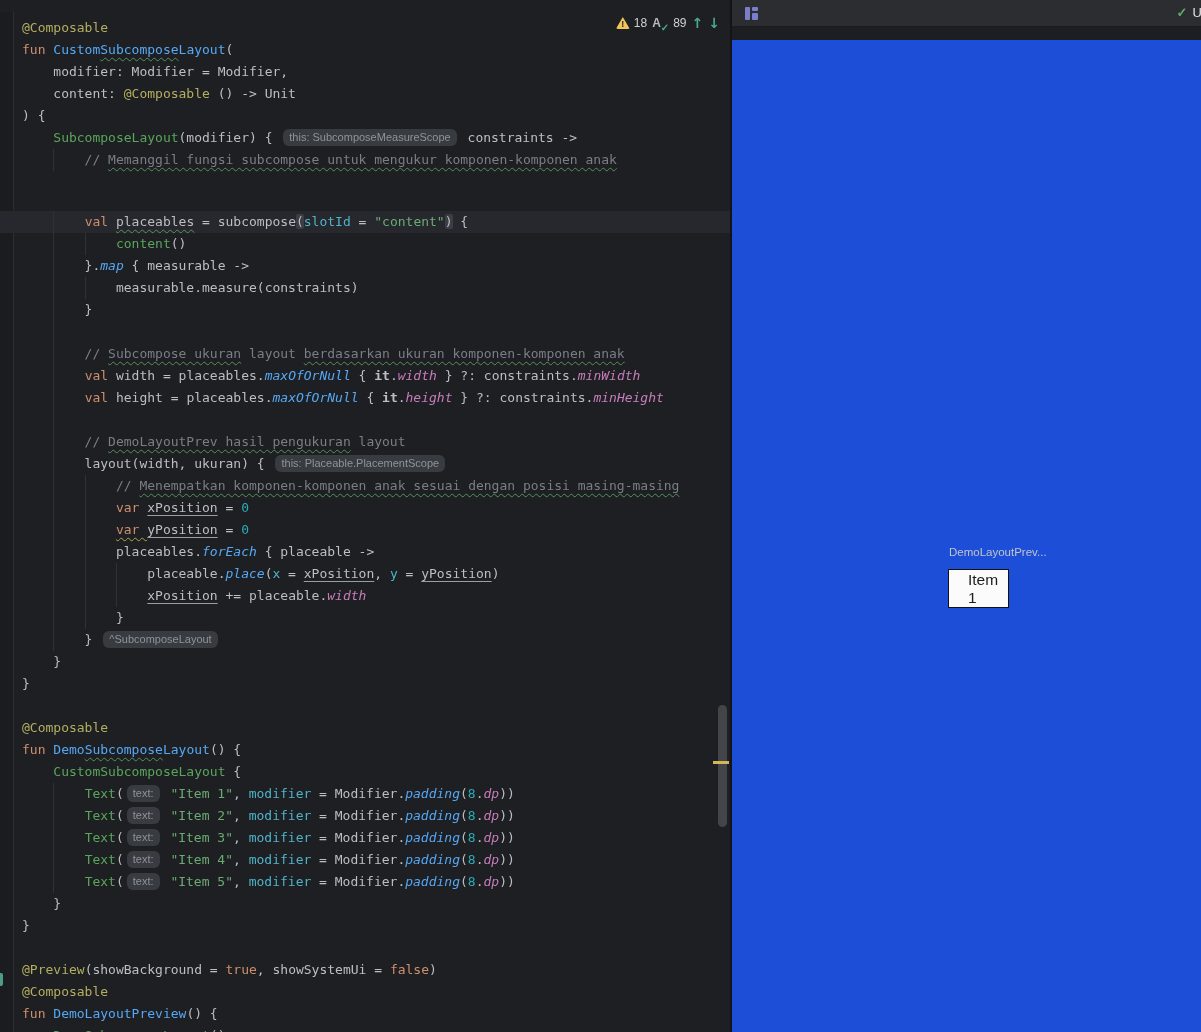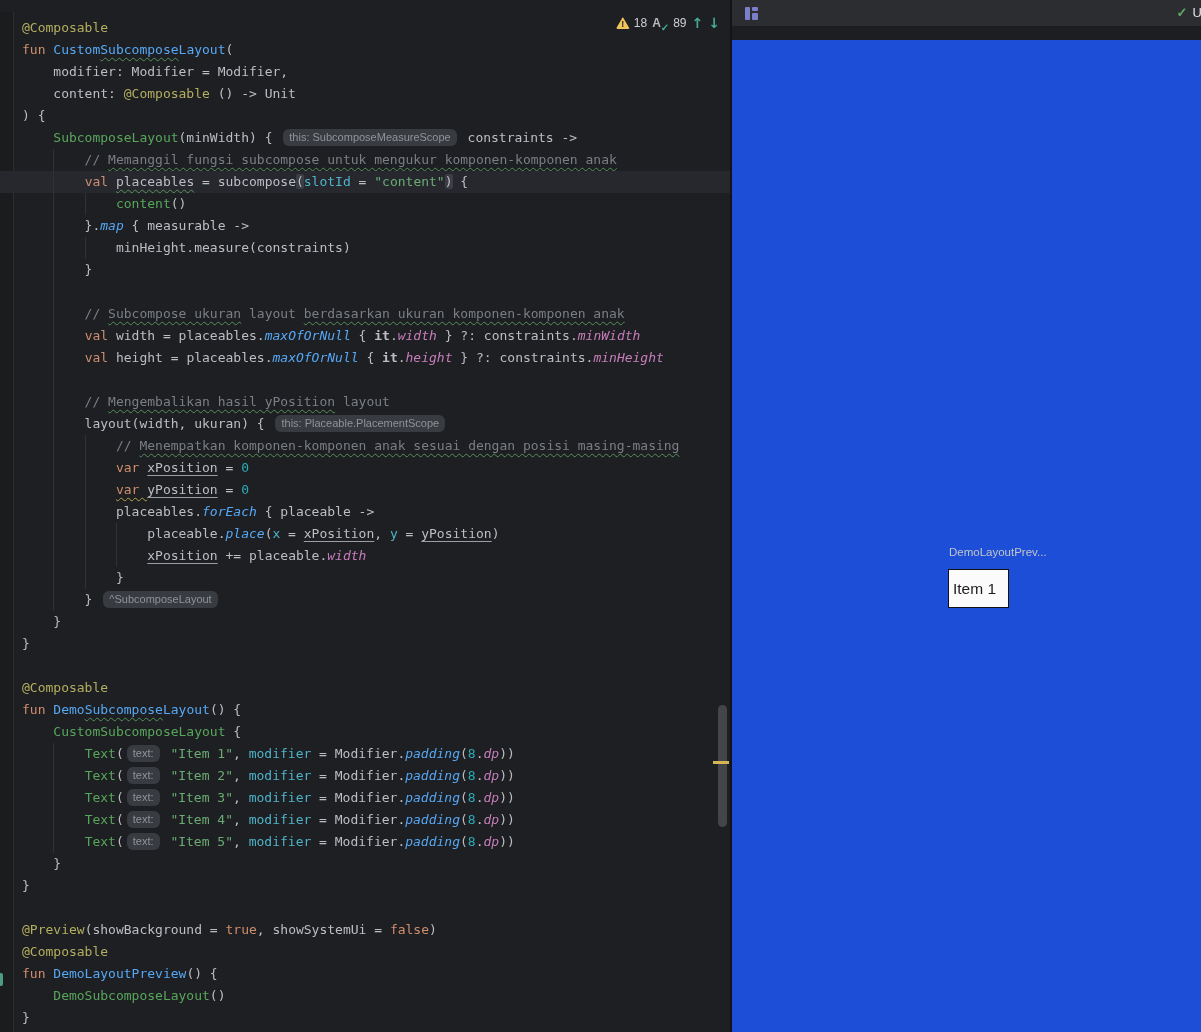"(minWidth) {" span.td { text: minWidth -> modifier }
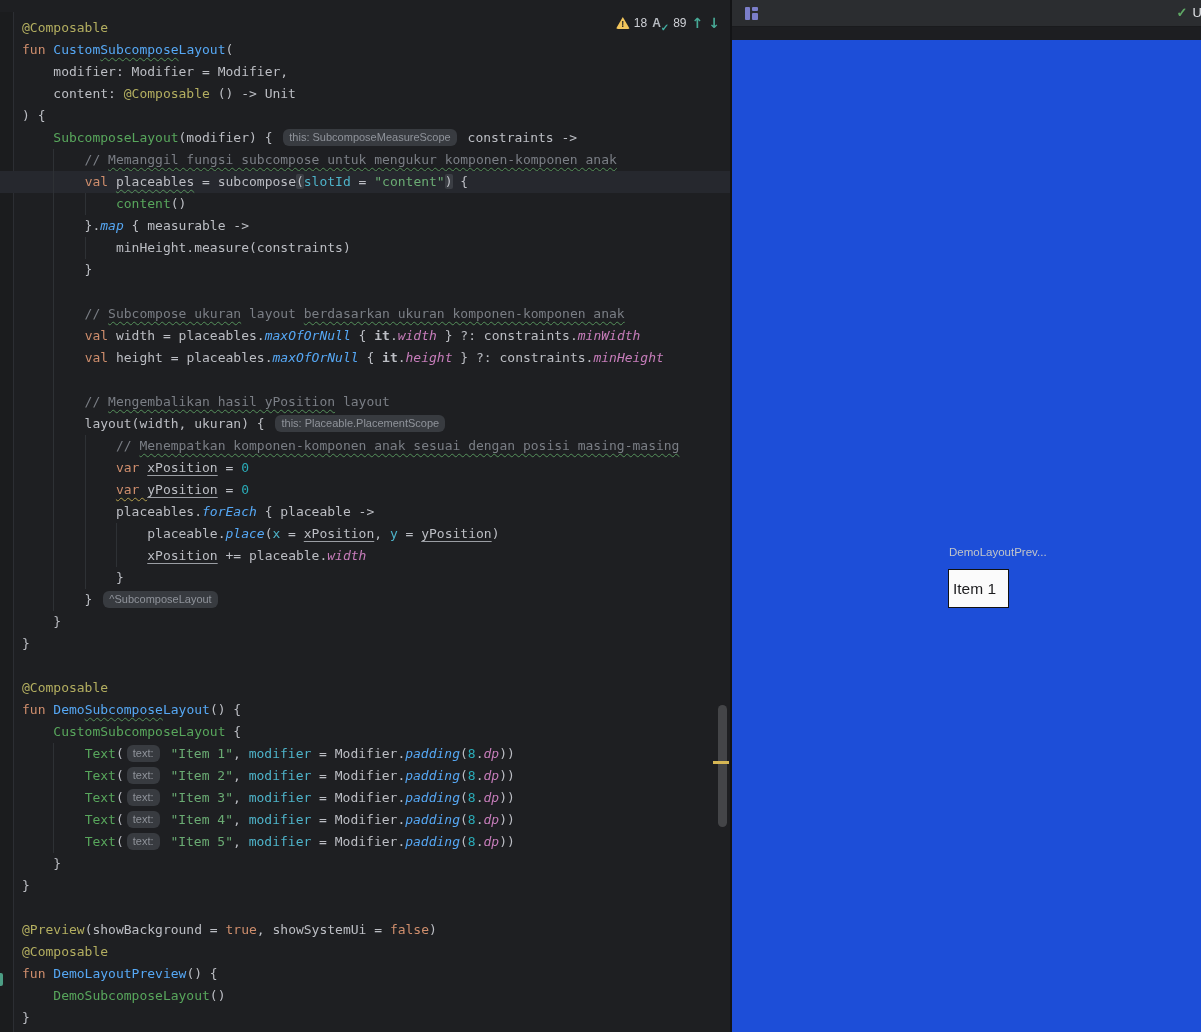"val placeables = subcompose(slotId =" .line.cur { margin-top: none -> 40px }
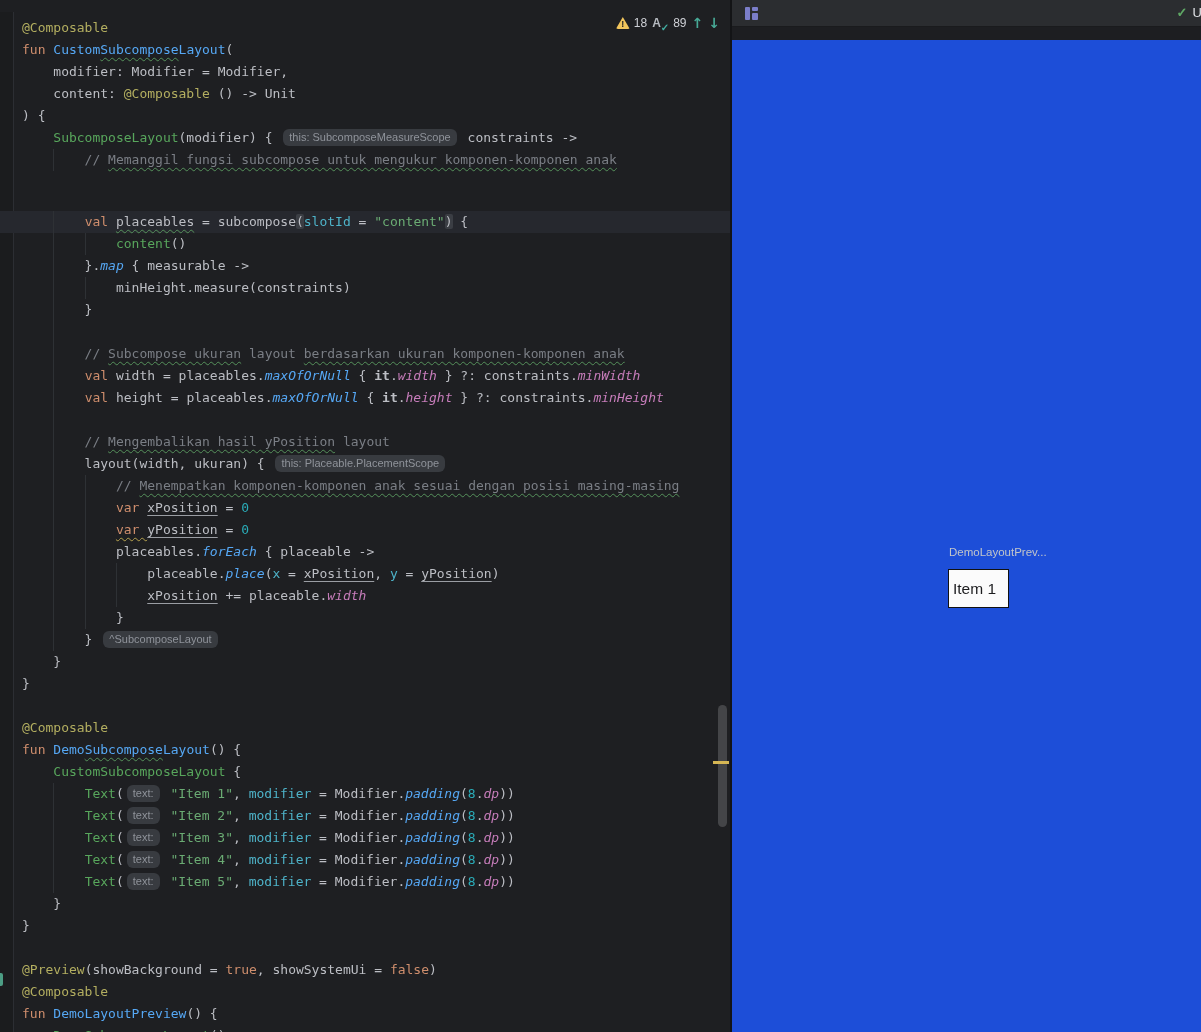"minHeight.measure(constraints)" span.td { text: minHeight.measure -> measurable.measure }
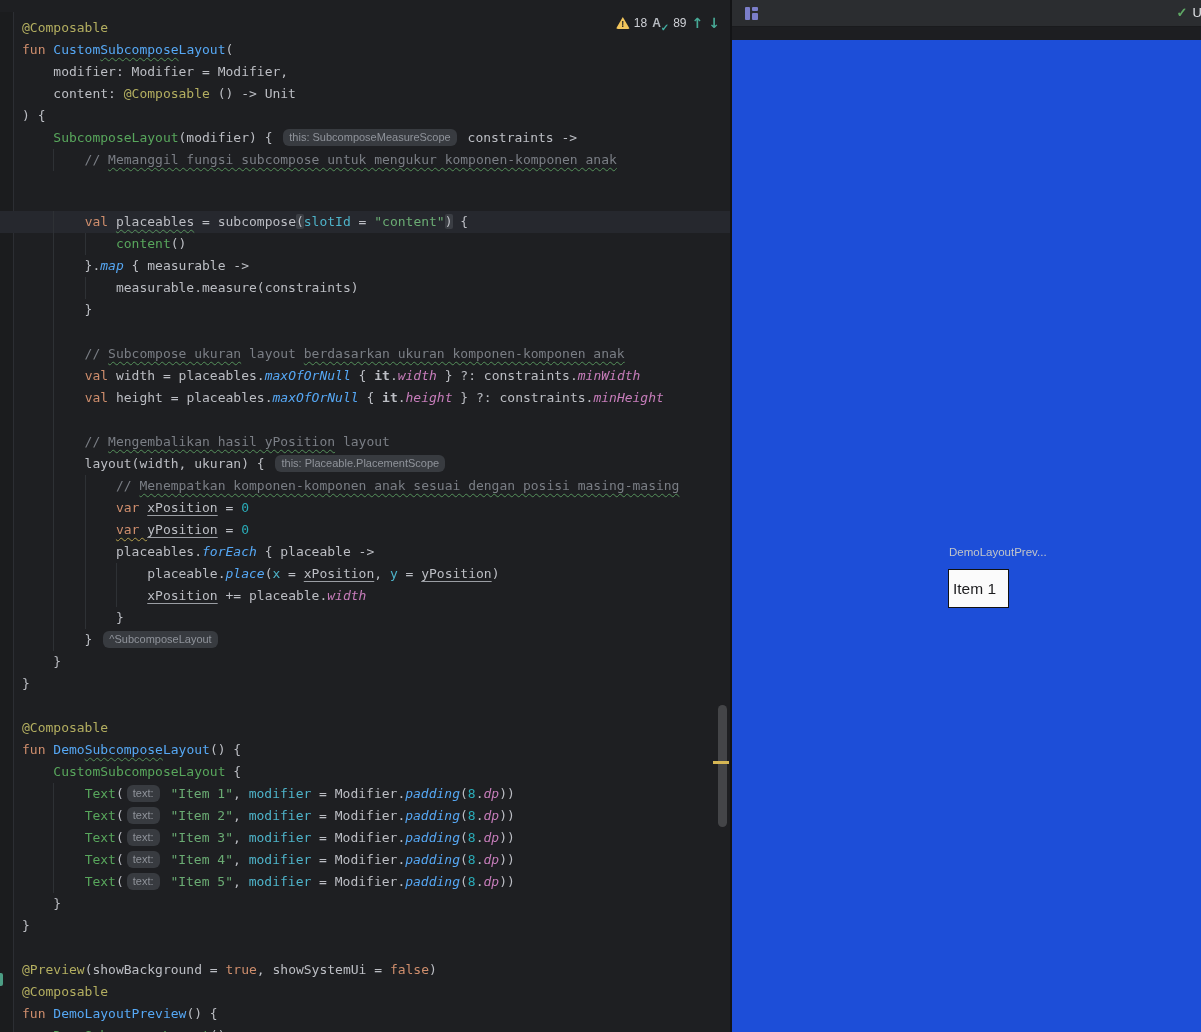"Mengembalikan hasil yPosition" span.tcm { text: Mengembalikan hasil yPosition -> DemoLayoutPrev hasil pengukuran }
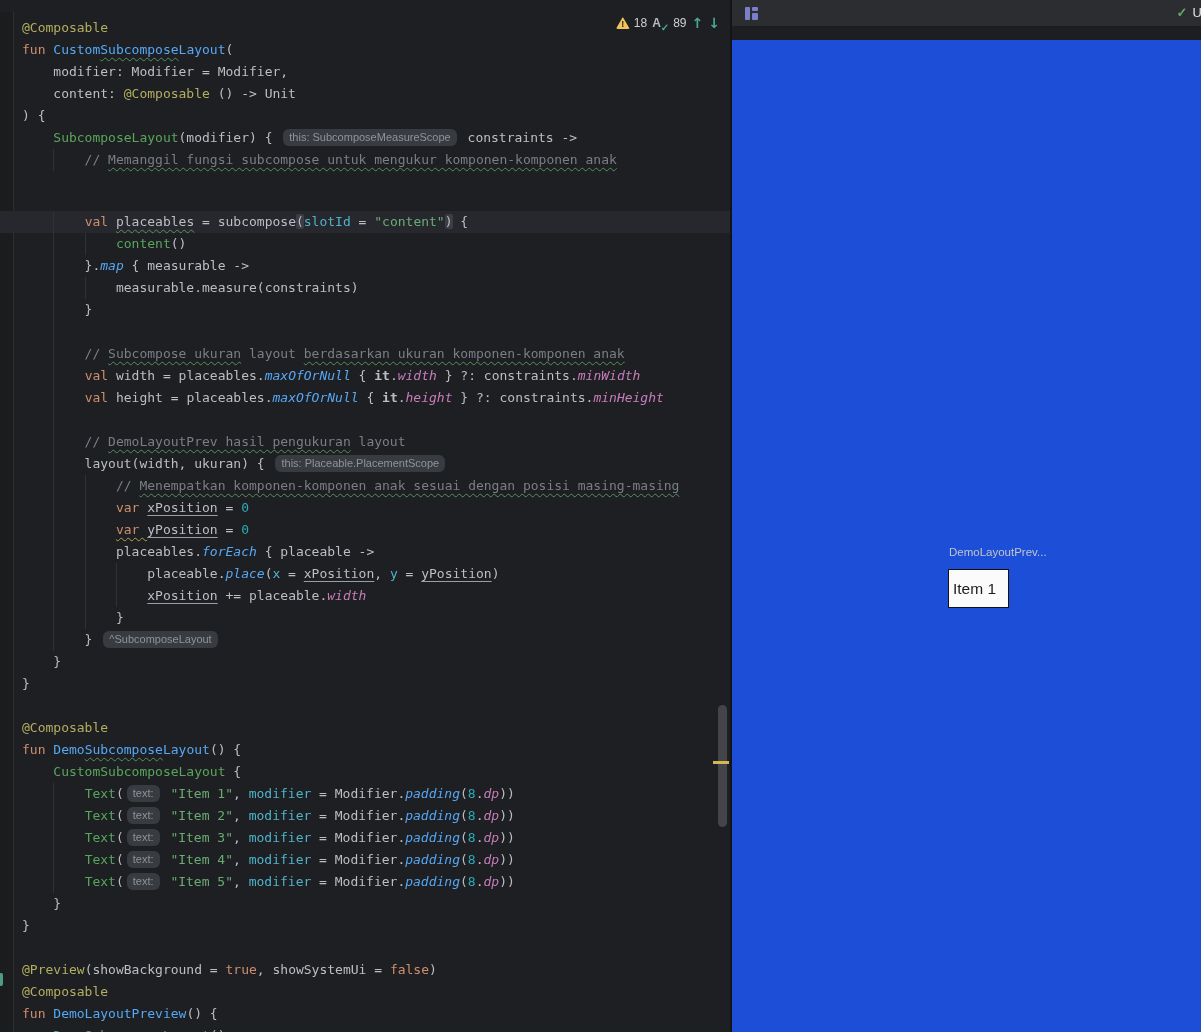"Item 1" .pv-box span { padding-left: 4px -> 19px }
